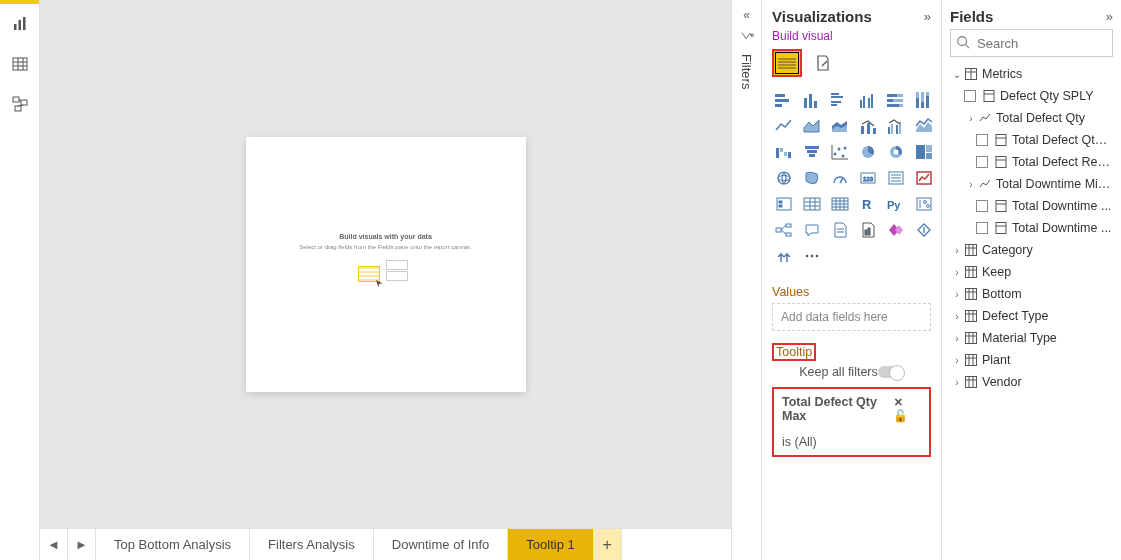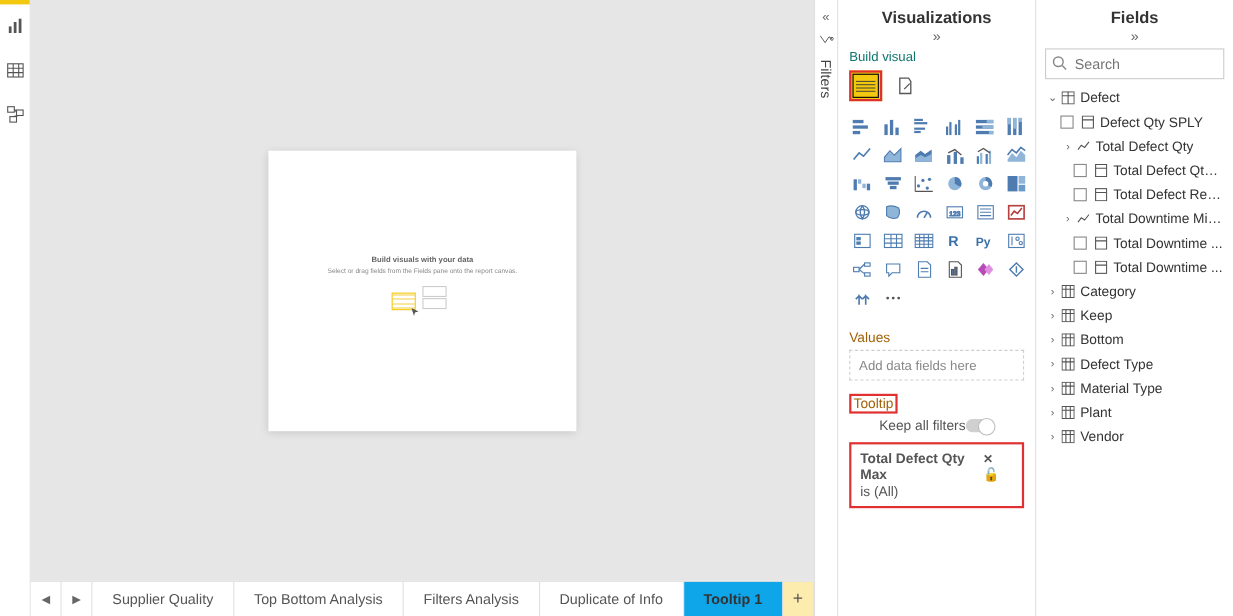"Visualizations" .panel-header { flex-direction: column -> none }
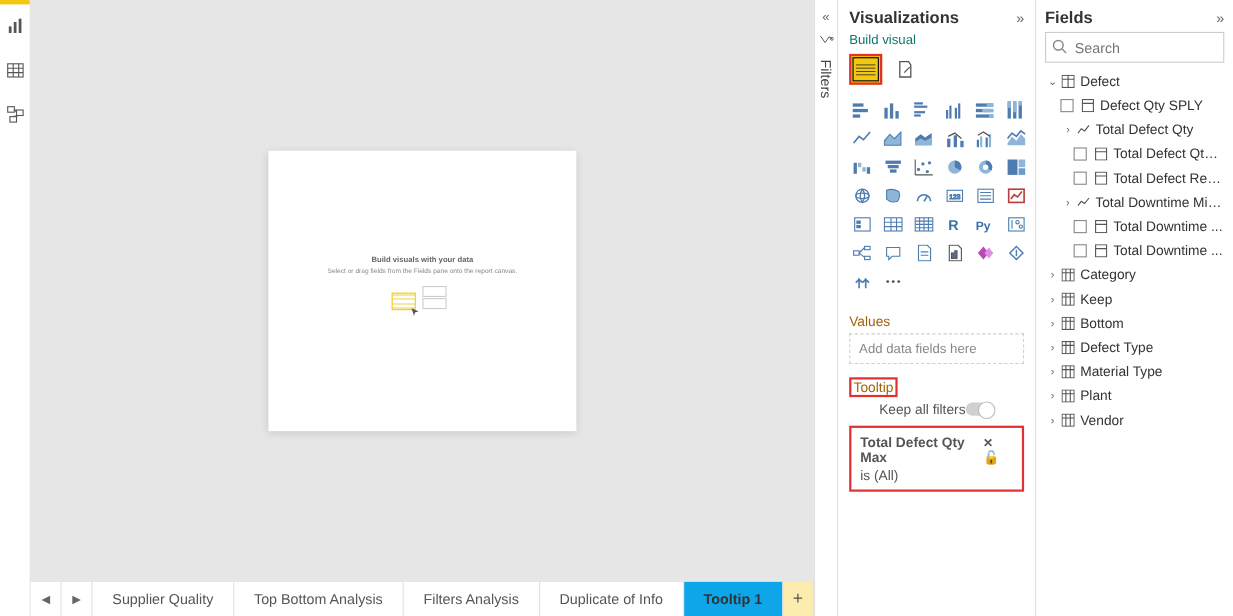"Build visual" .sub-label { color: #0f766e -> #a21caf }
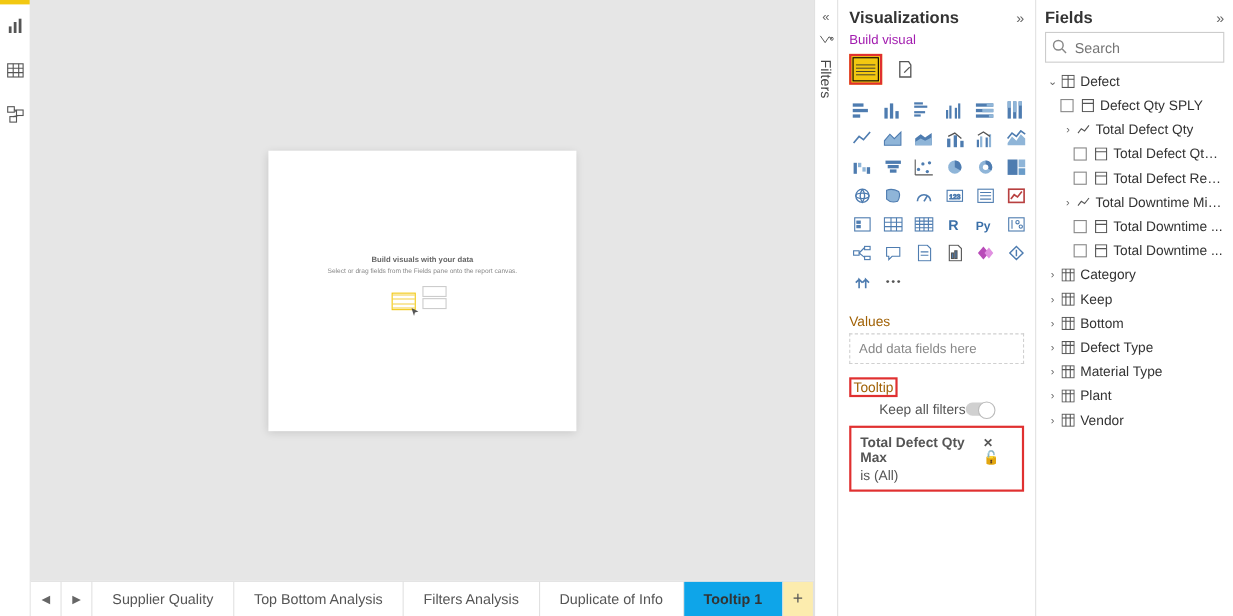"Defect" span.txt { text: Defect -> Metrics }
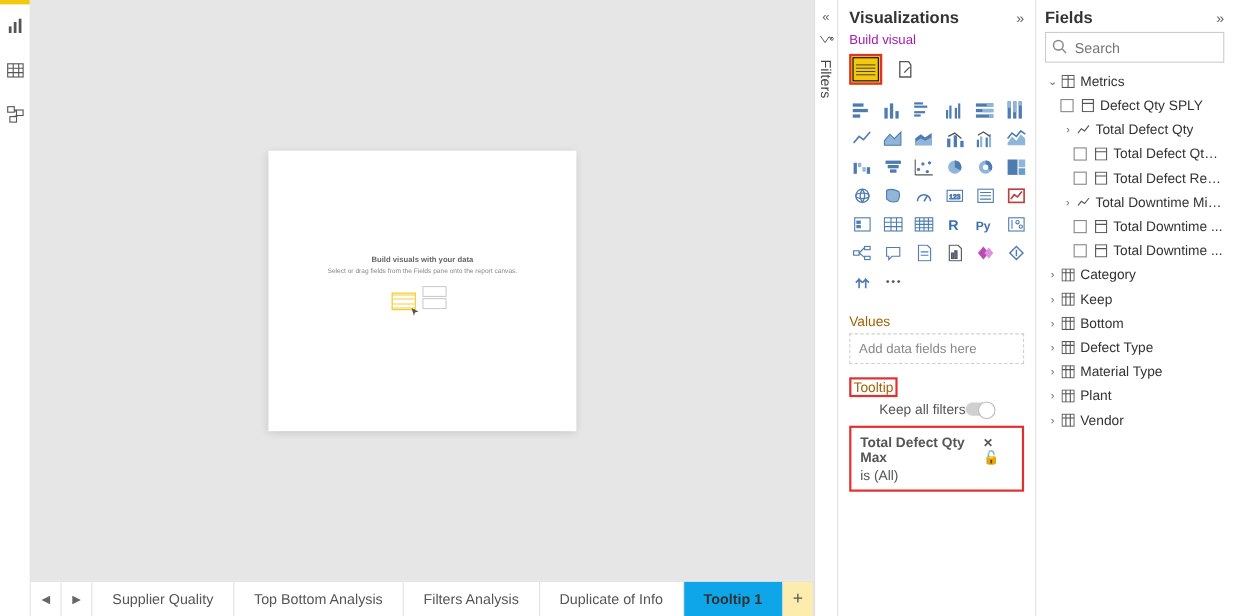"is (All)" .tooltip-field .sub { margin-top: 2px -> 12px }
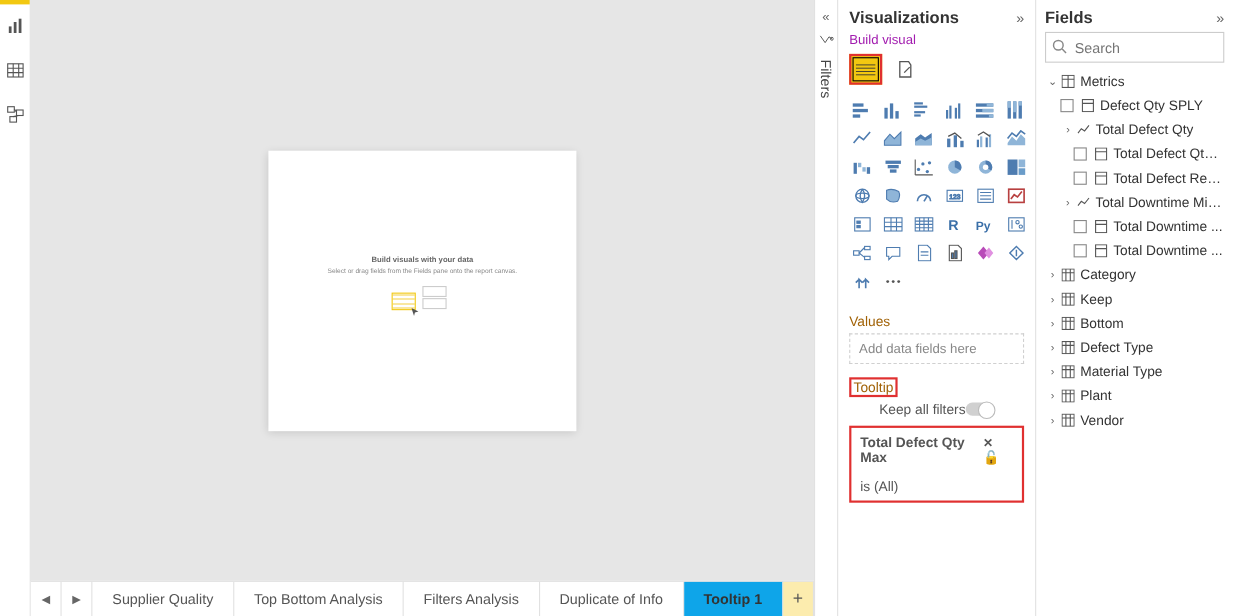"Supplier Quality" div.tab { html: <div>Supplier Quality</div> -> none }
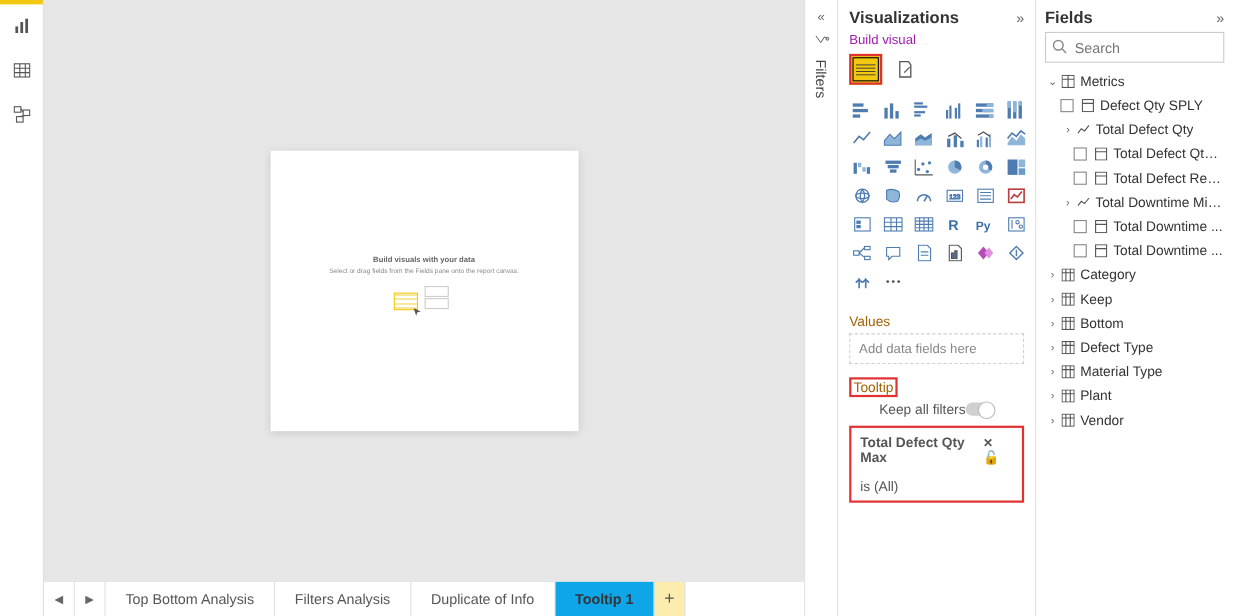"Duplicate of Info" div.tab { text: Duplicate -> Downtime }
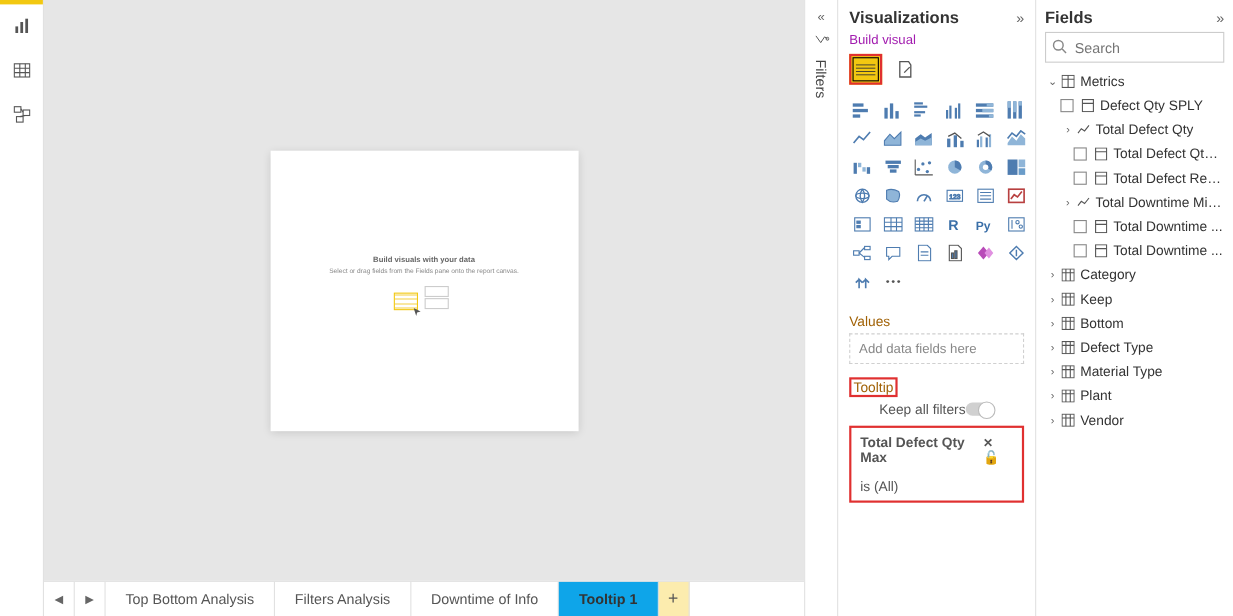"Tooltip 1" .tab.active { background: #0ea5e9 -> #eab308; font-weight: 700 -> 400 }
